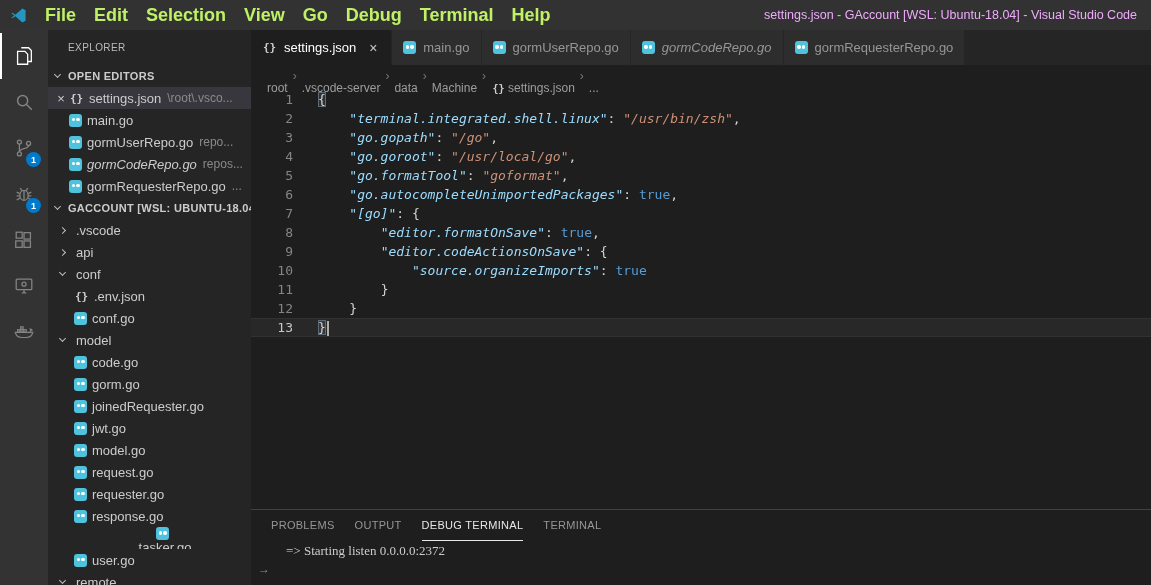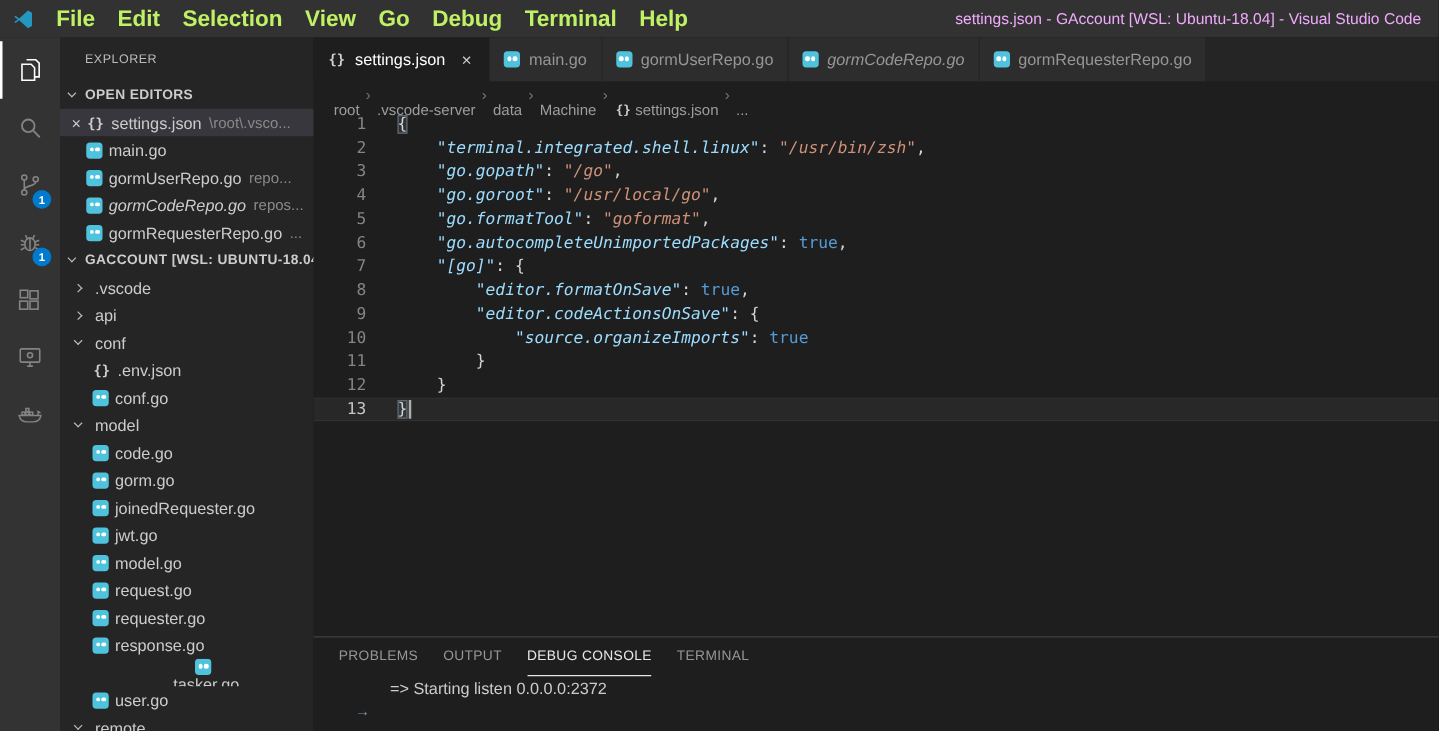"DEBUG CONSOLE" div.panel-tab { text: CONSOLE -> TERMINAL }
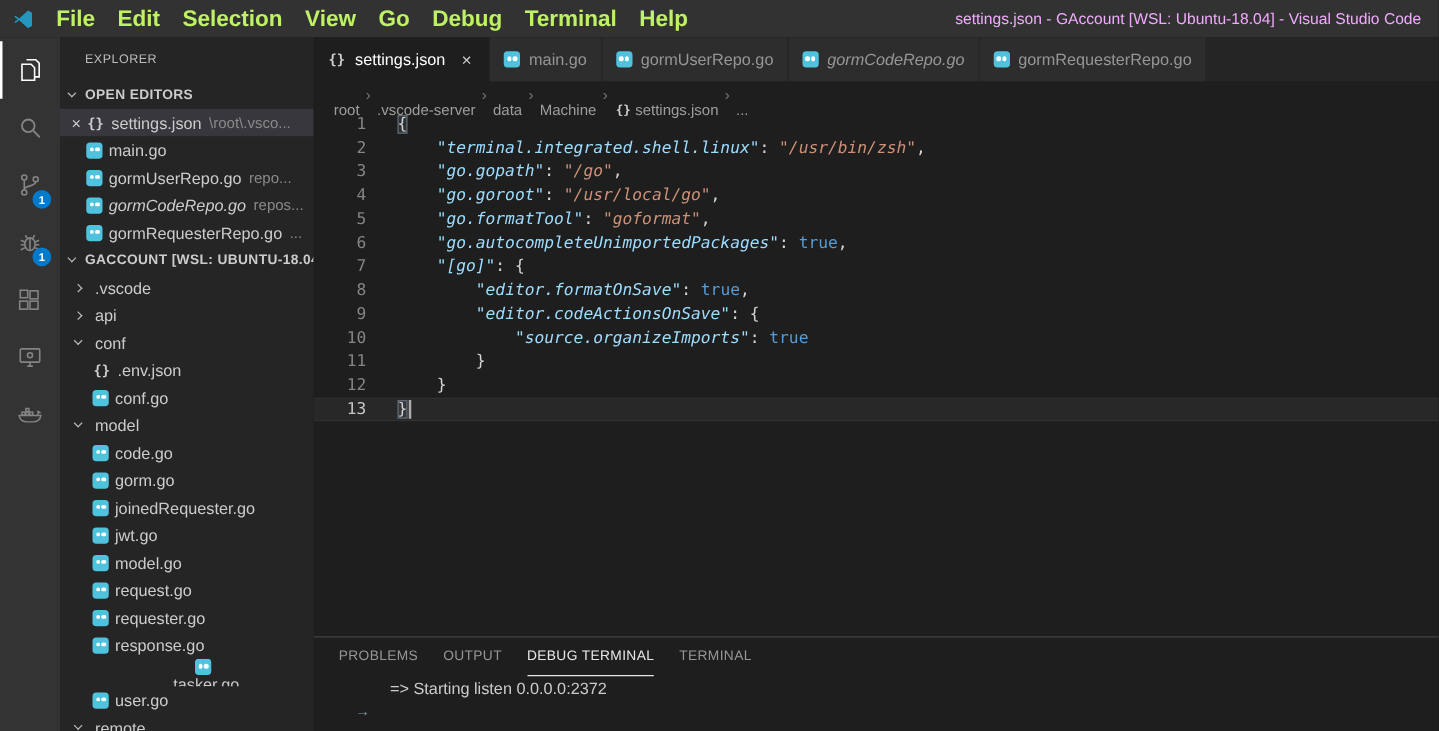"=> Starting listen 0.0.0.0:2372" .panel-body { font-family: Liberation Sans, sans-serif -> Liberation Serif, serif; margin-left: 26px -> none }
